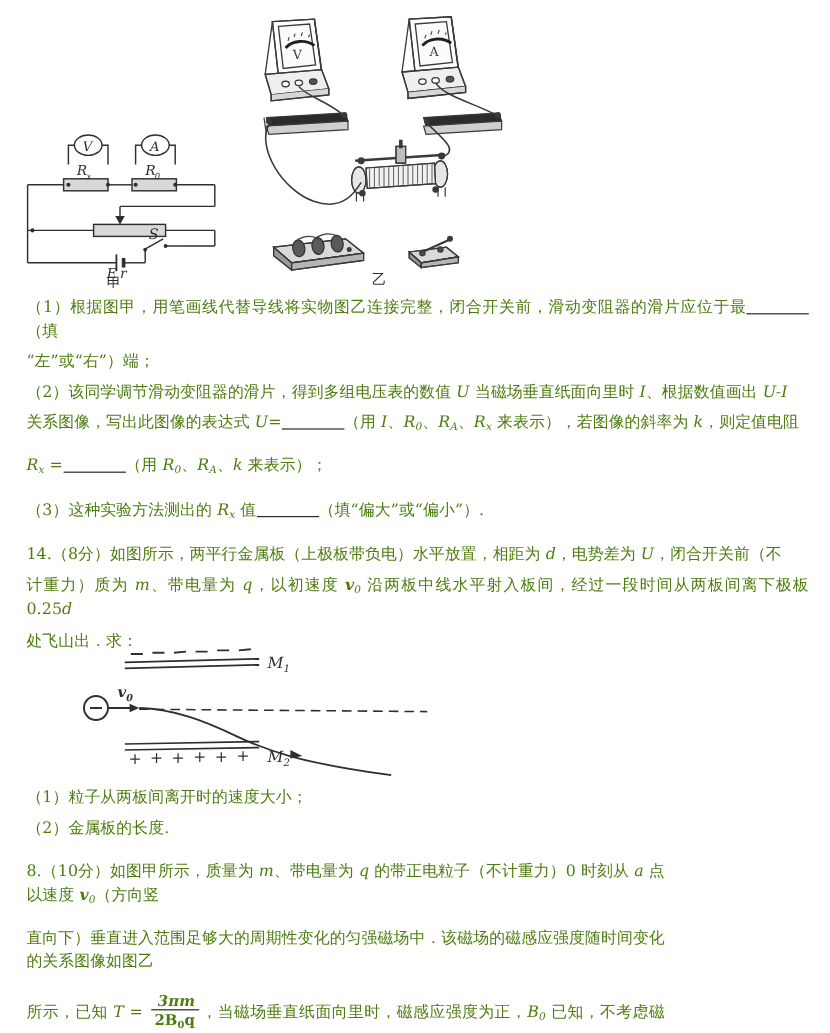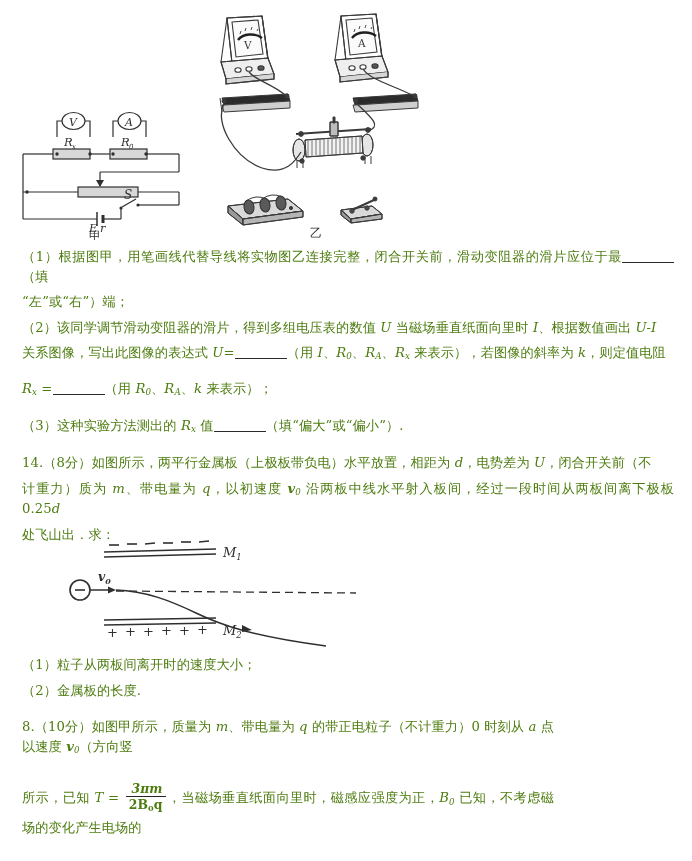"直向下）垂直进入范围足够大的周期性变化的匀强磁场中．该磁场的磁感应强度随时间变化" p.para { html: none -> <p> <span>直向下）垂直进入范围足够大的周期性变化的匀强磁场中．该磁场的磁感应强度随时间变化的关系图像如图乙</span> </p> }
